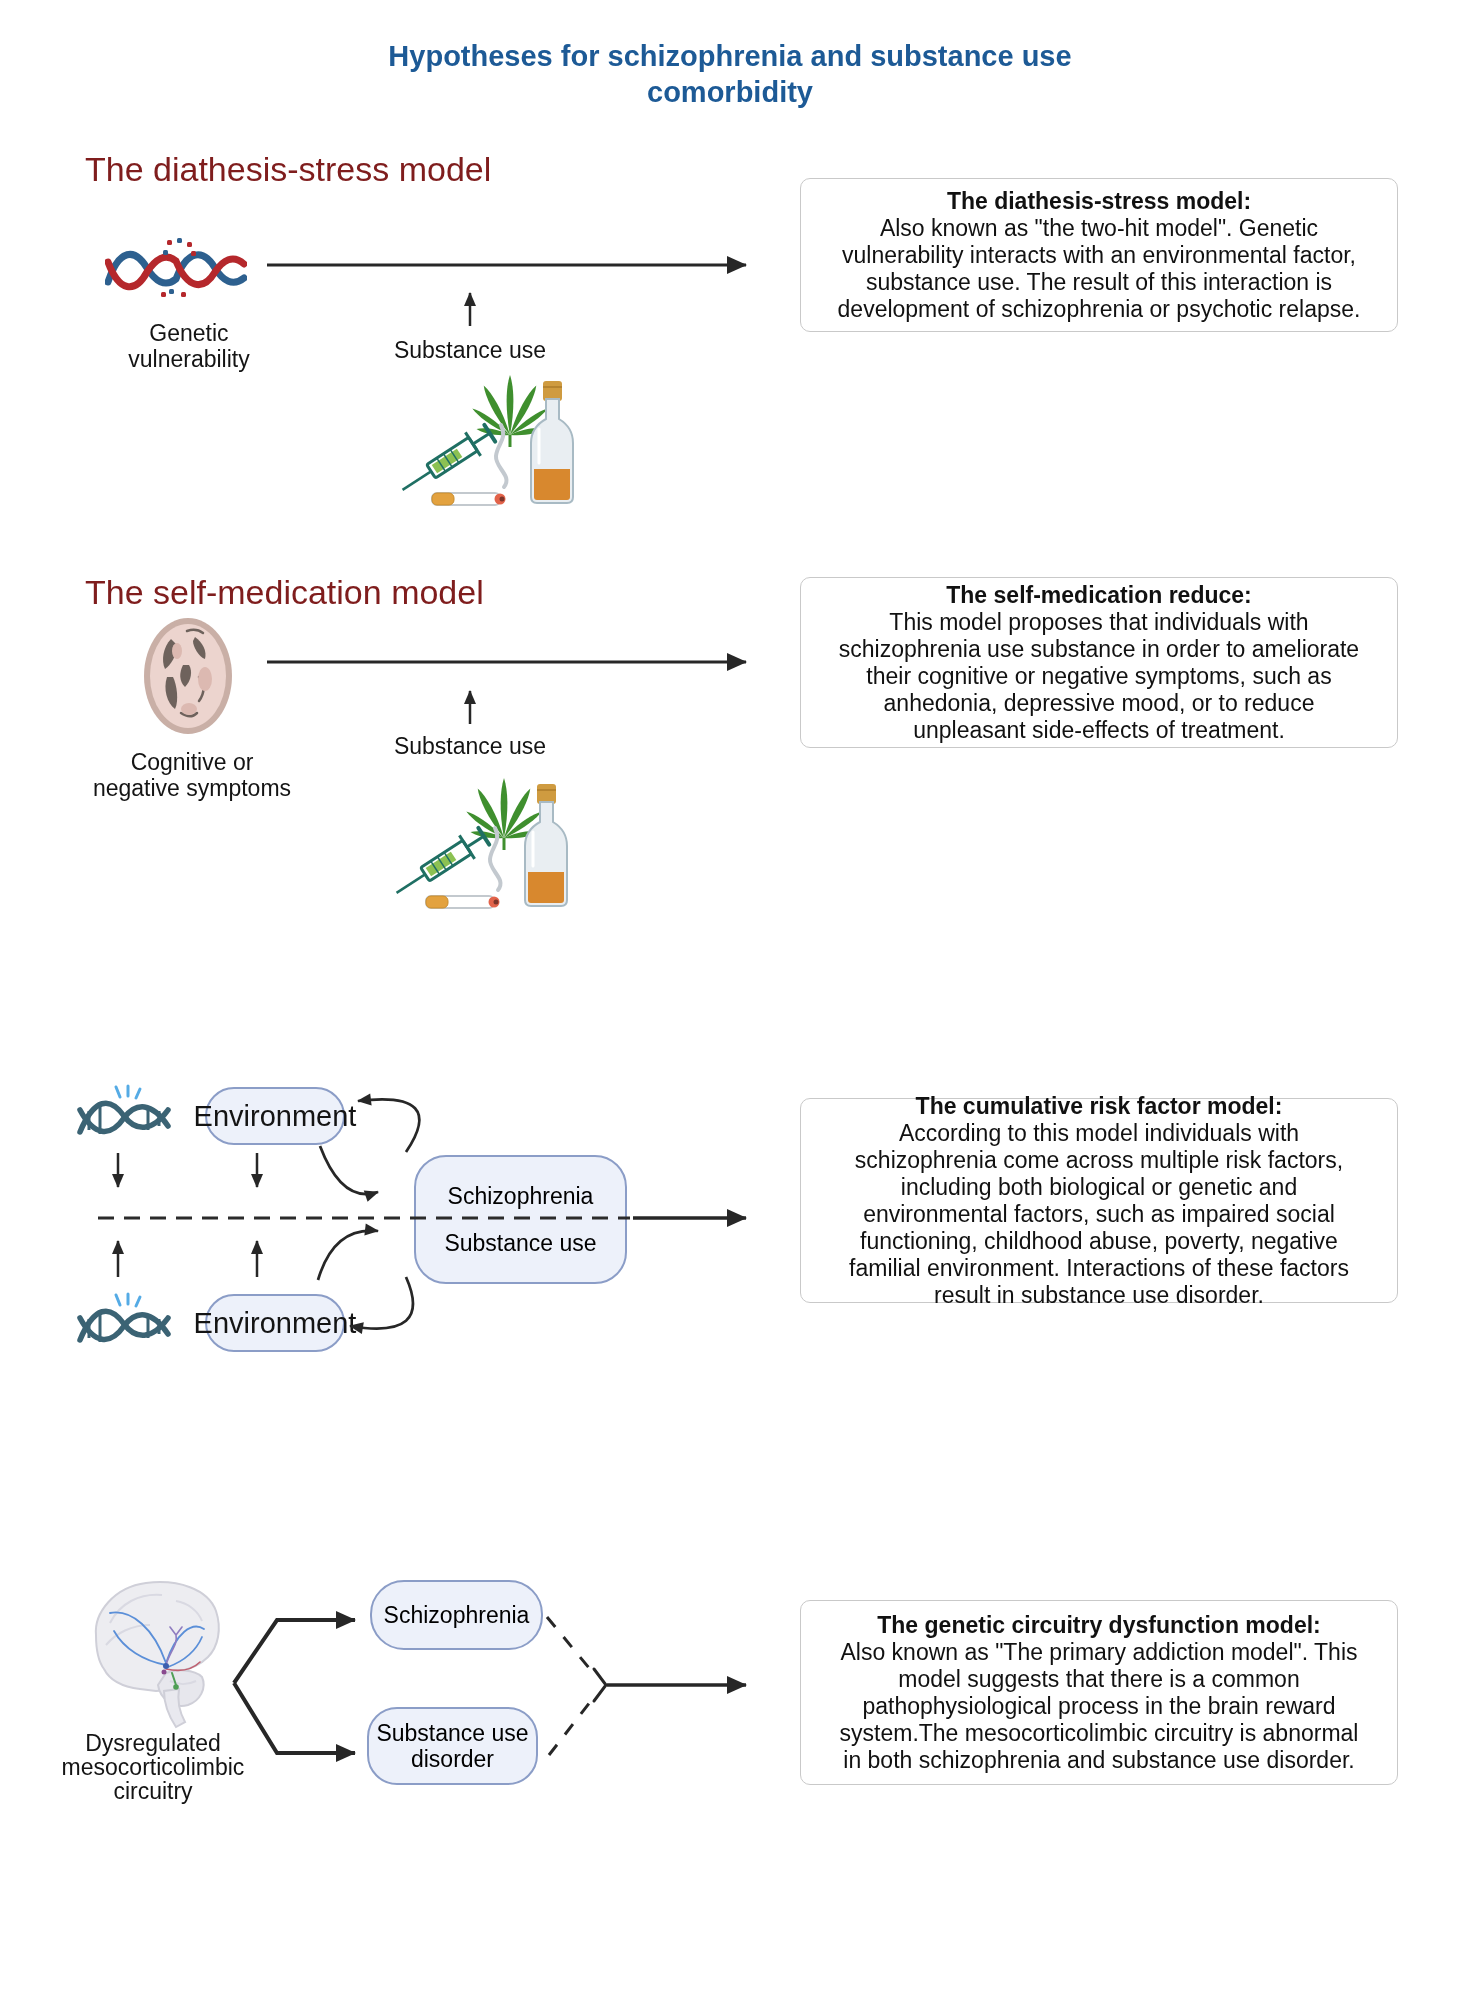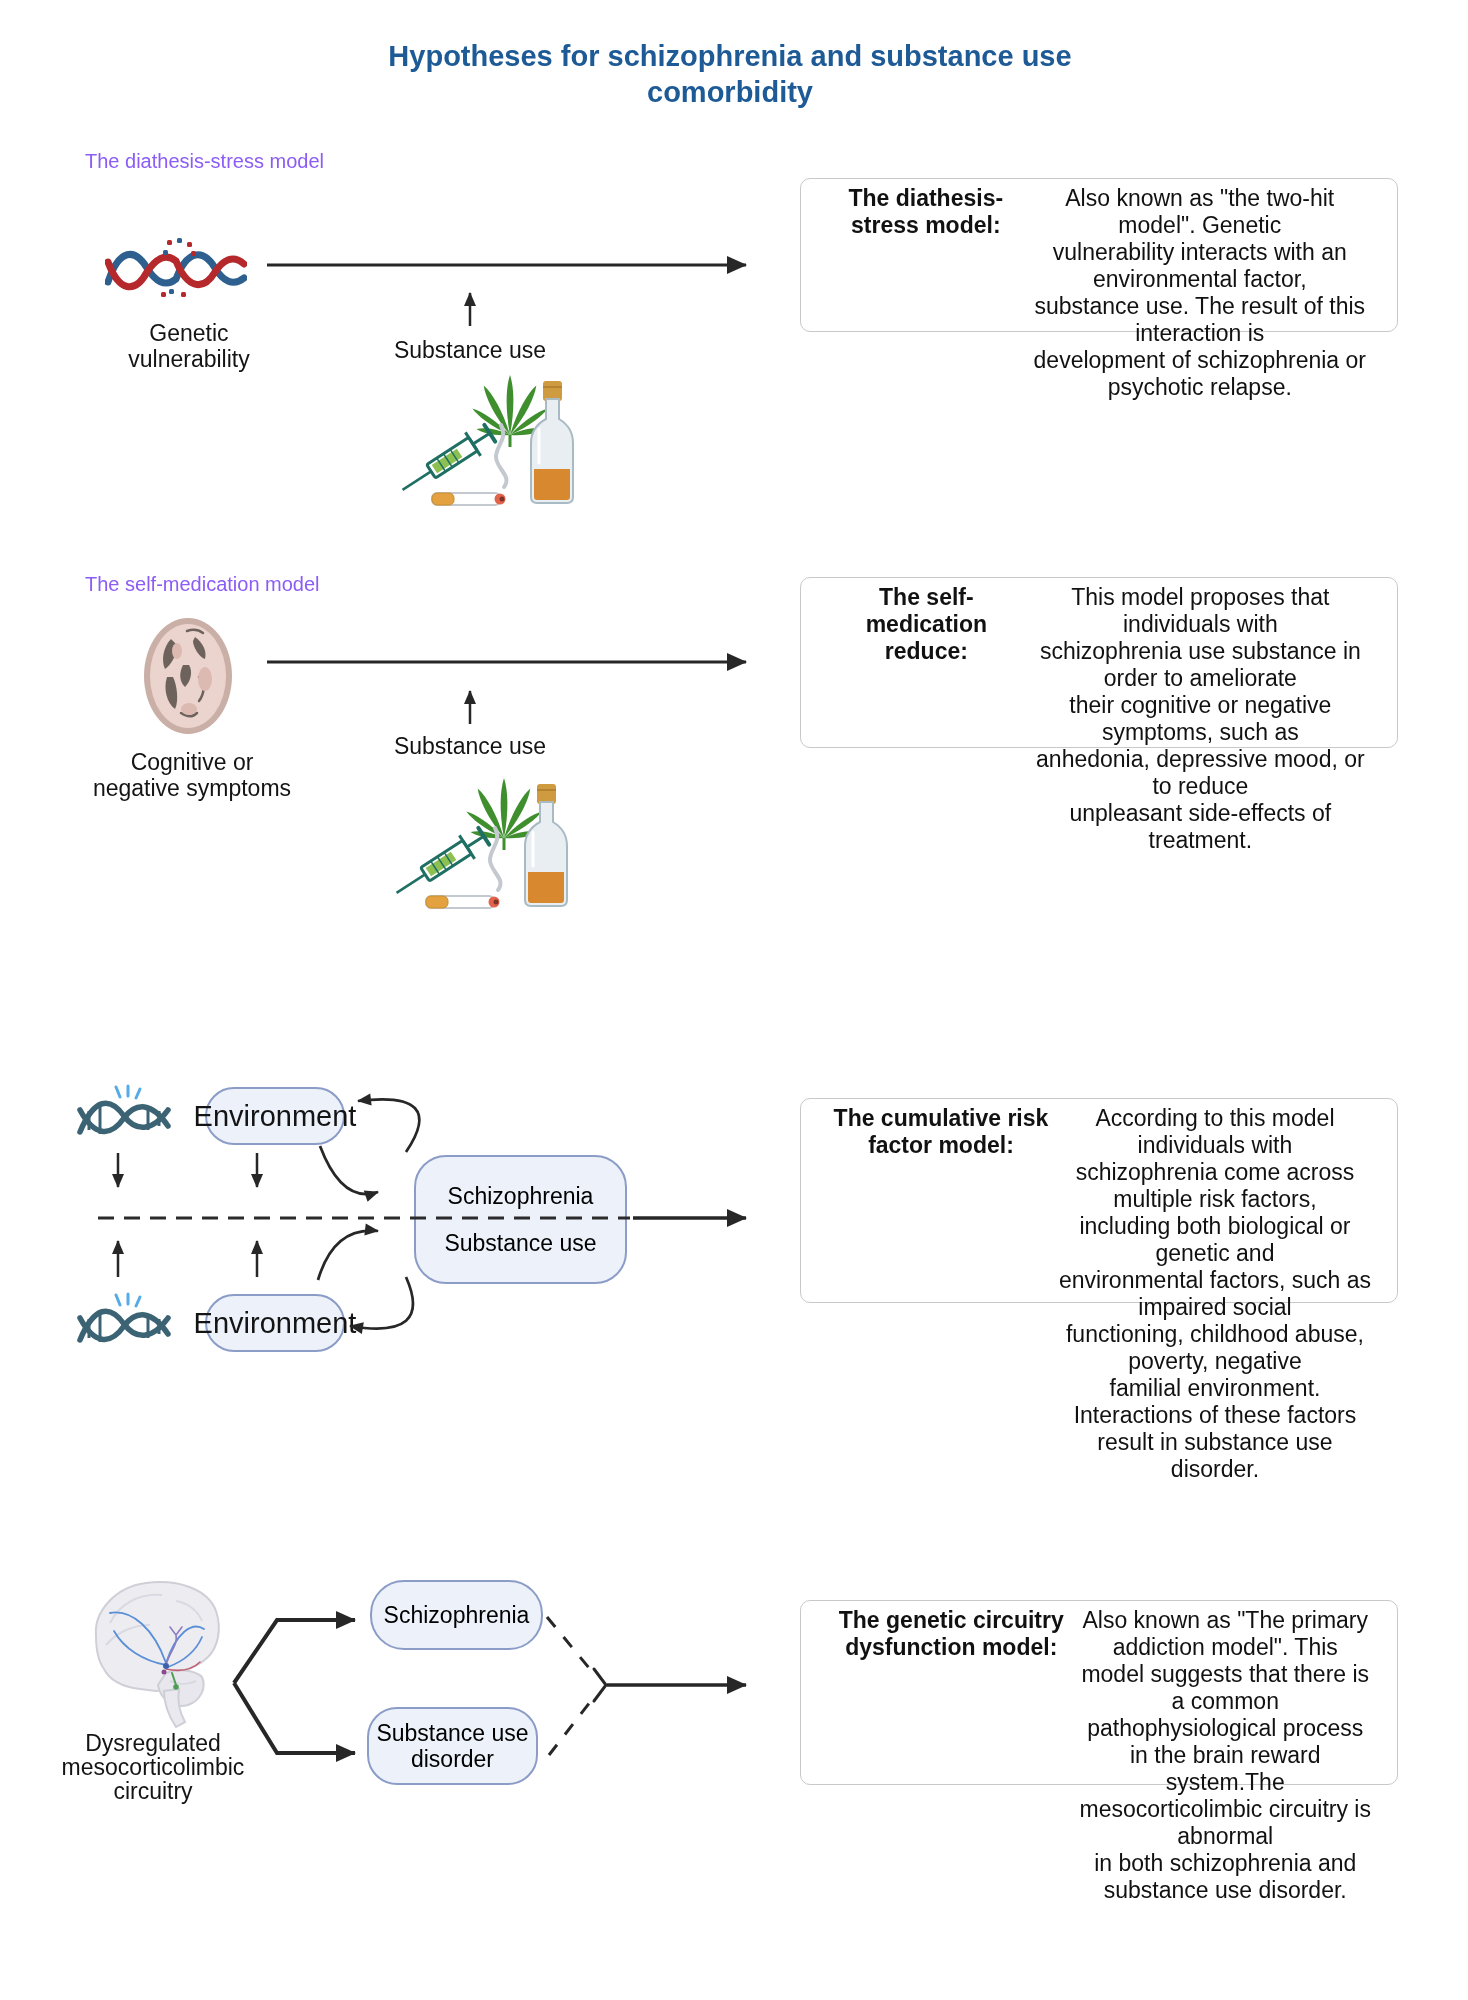"The diathesis-stress model" .sec-heading { color: #8b5cf6 -> #7f1d1d; font-size: 20px -> 34px }
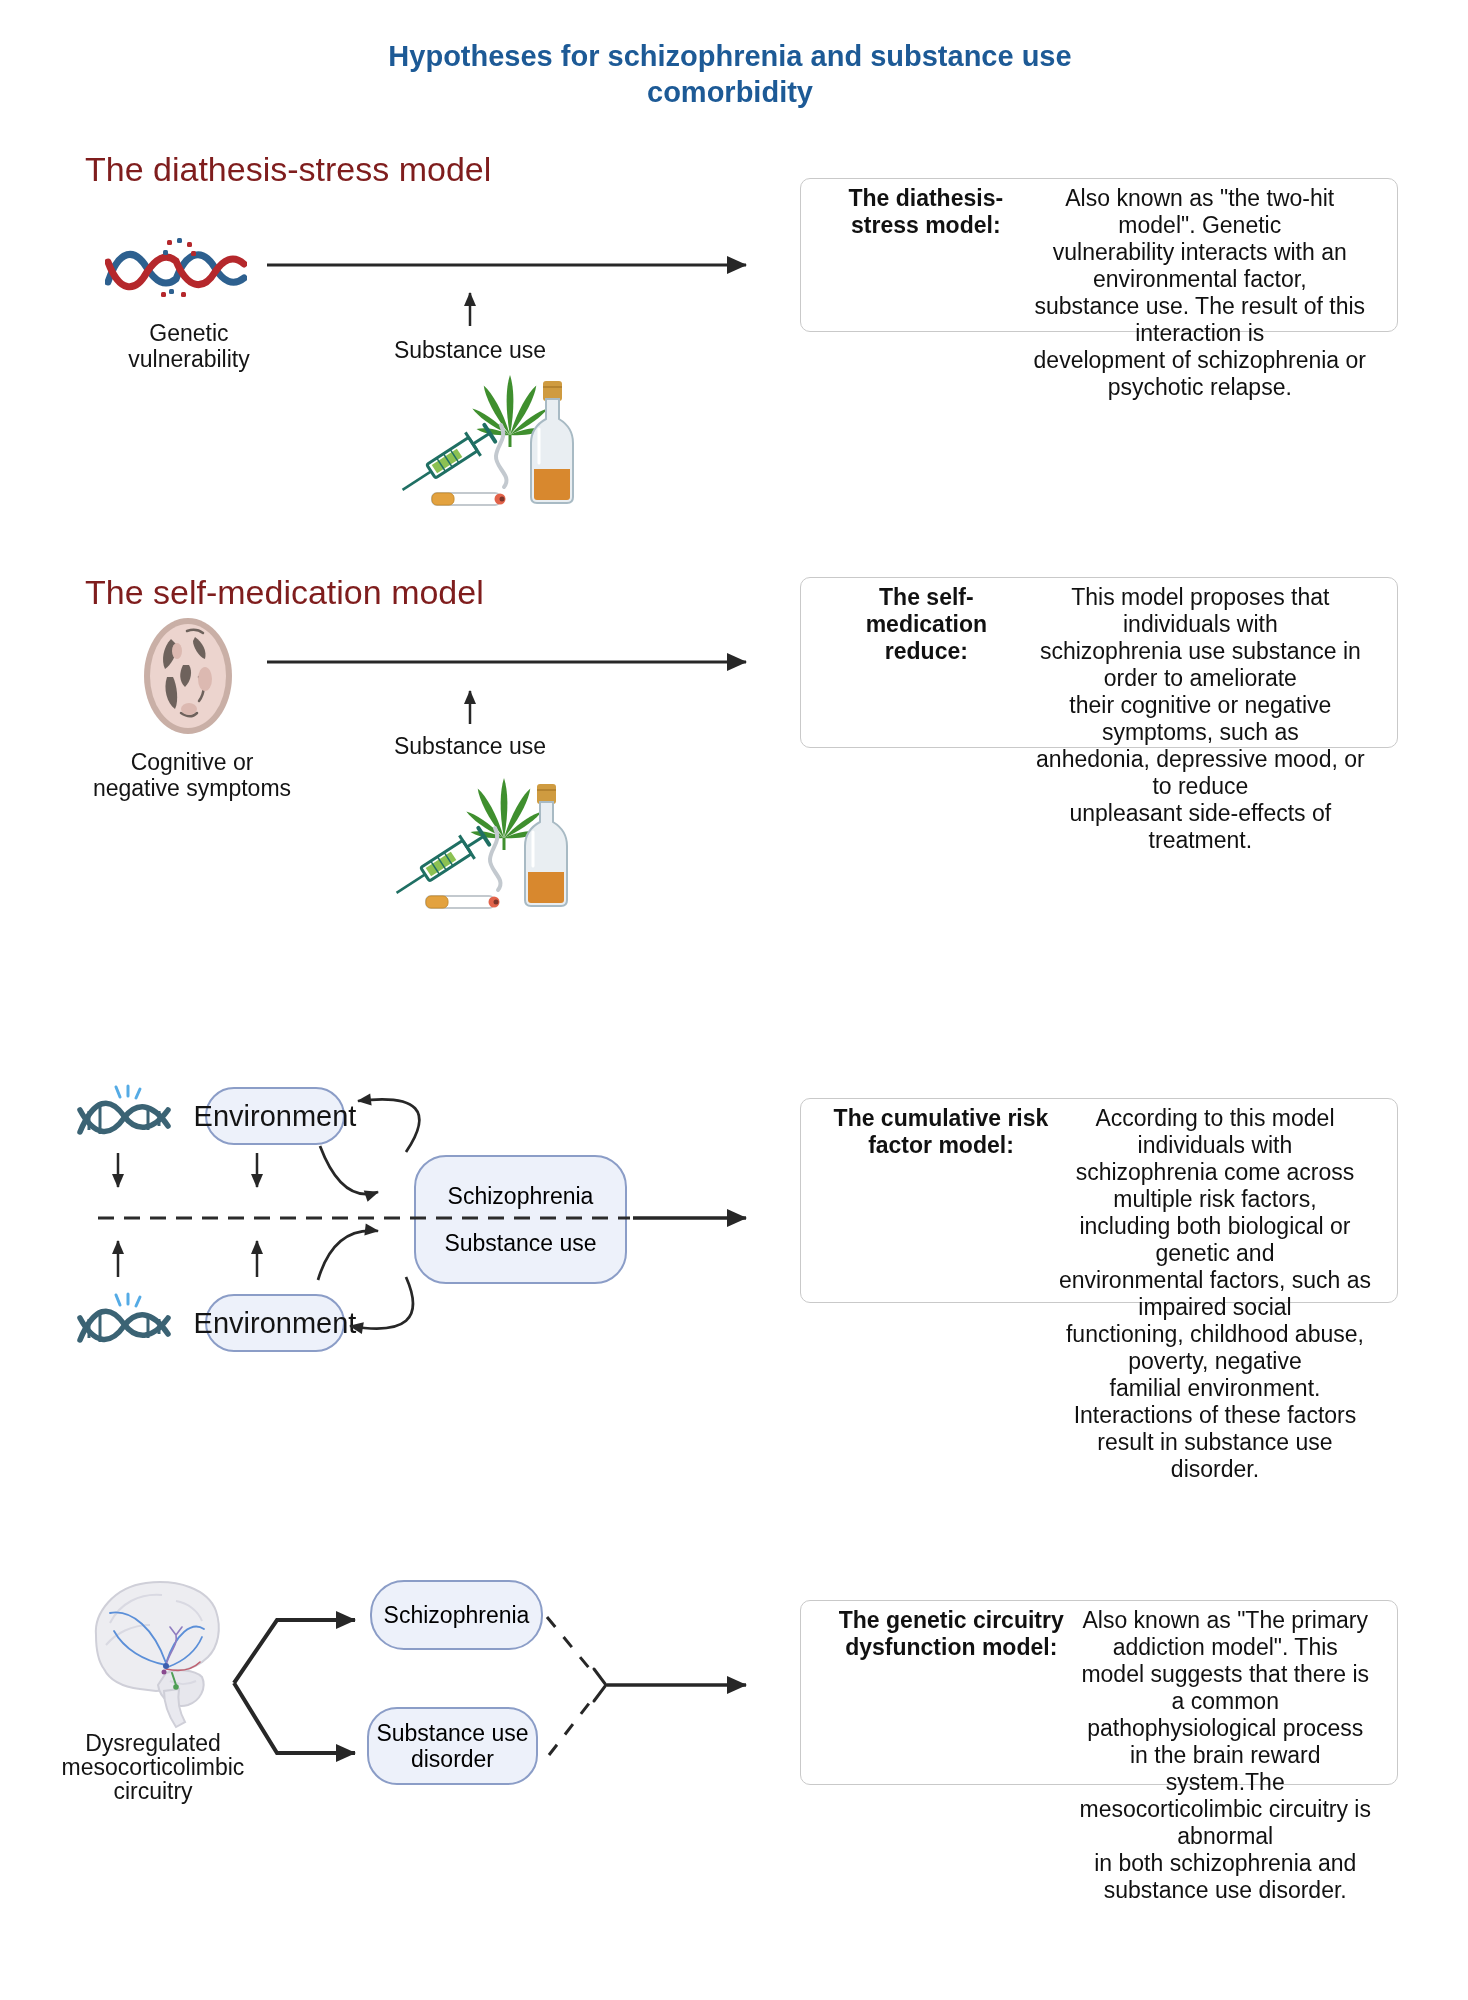"The diathesis-stress model:" .infobox { flex-direction: row -> column }
